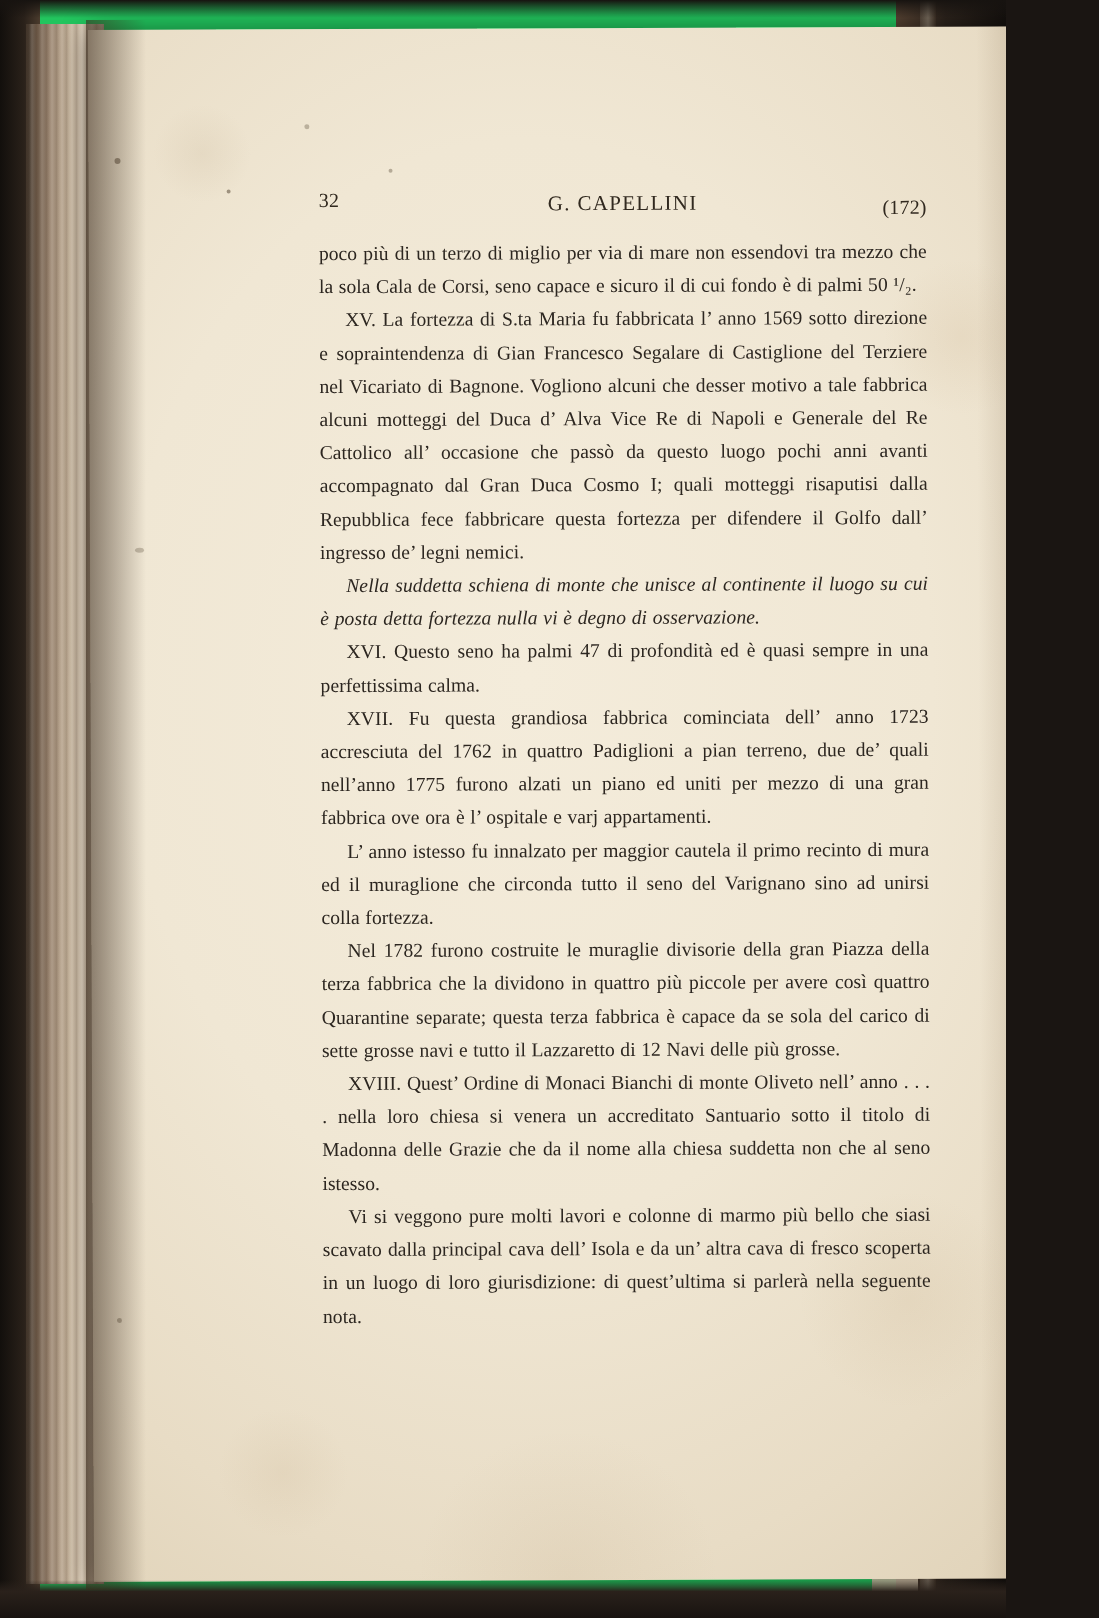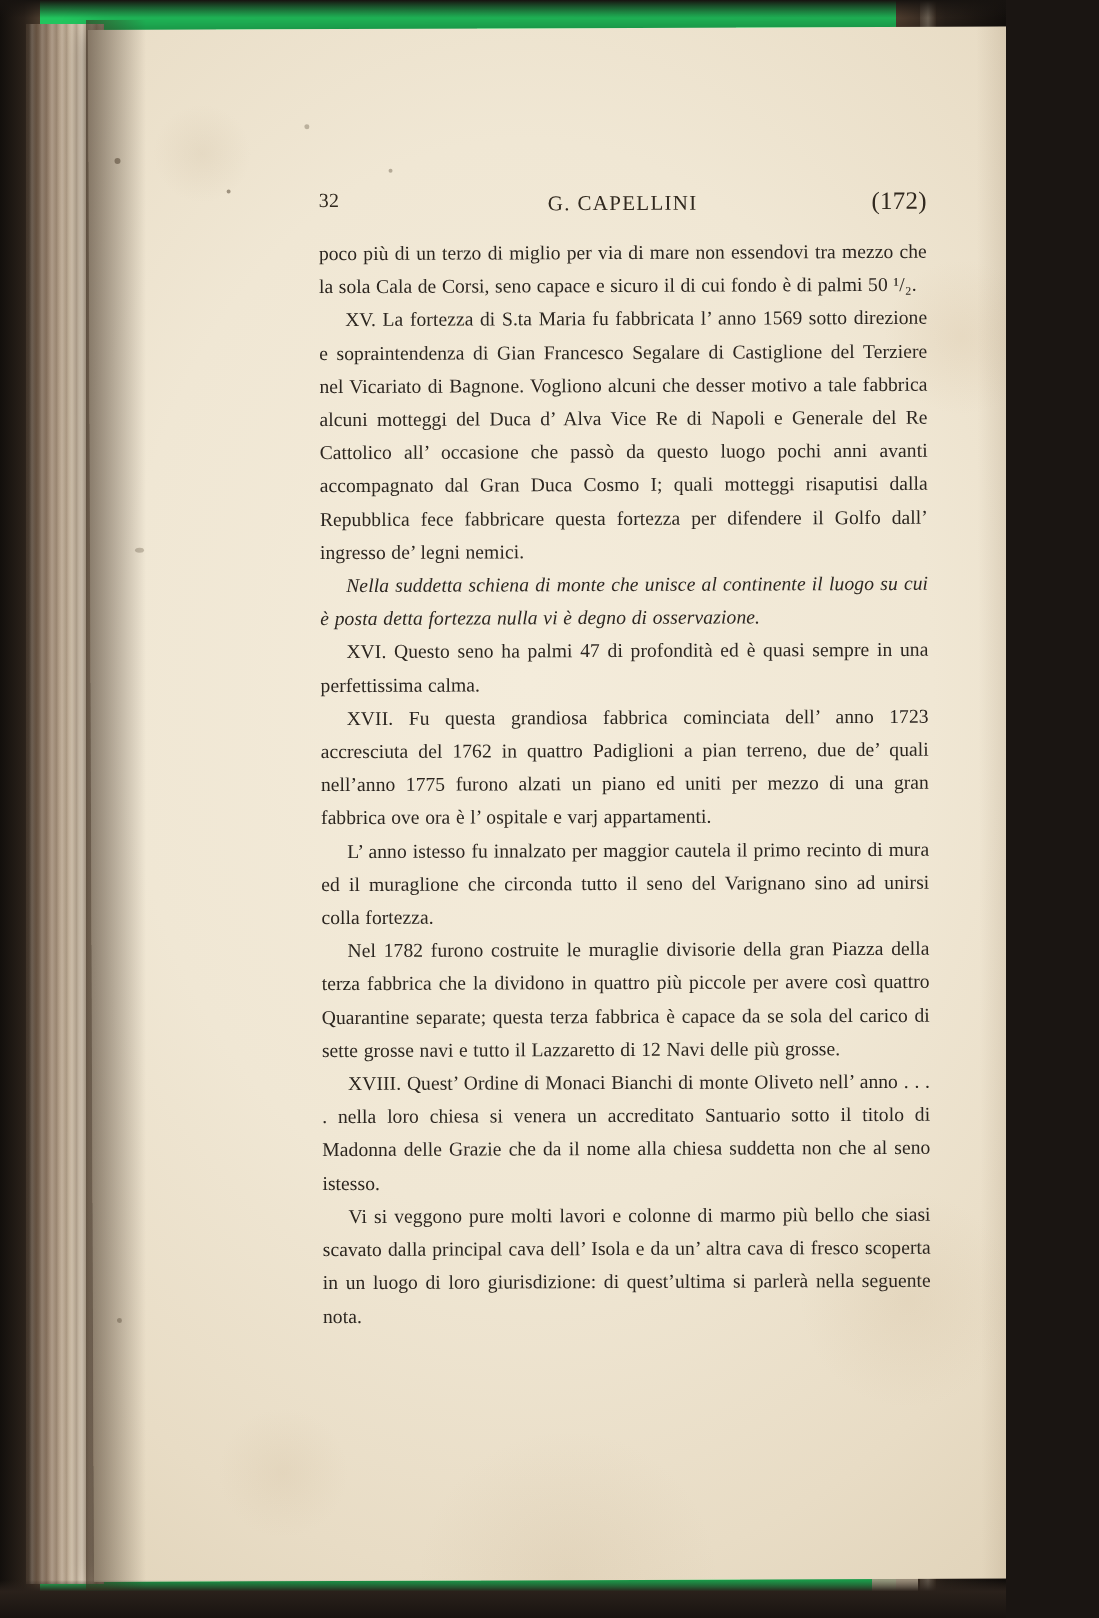"(172)" .runhead .folio-right { font-size: 25px -> 20px; top: 0 -> 9px }
